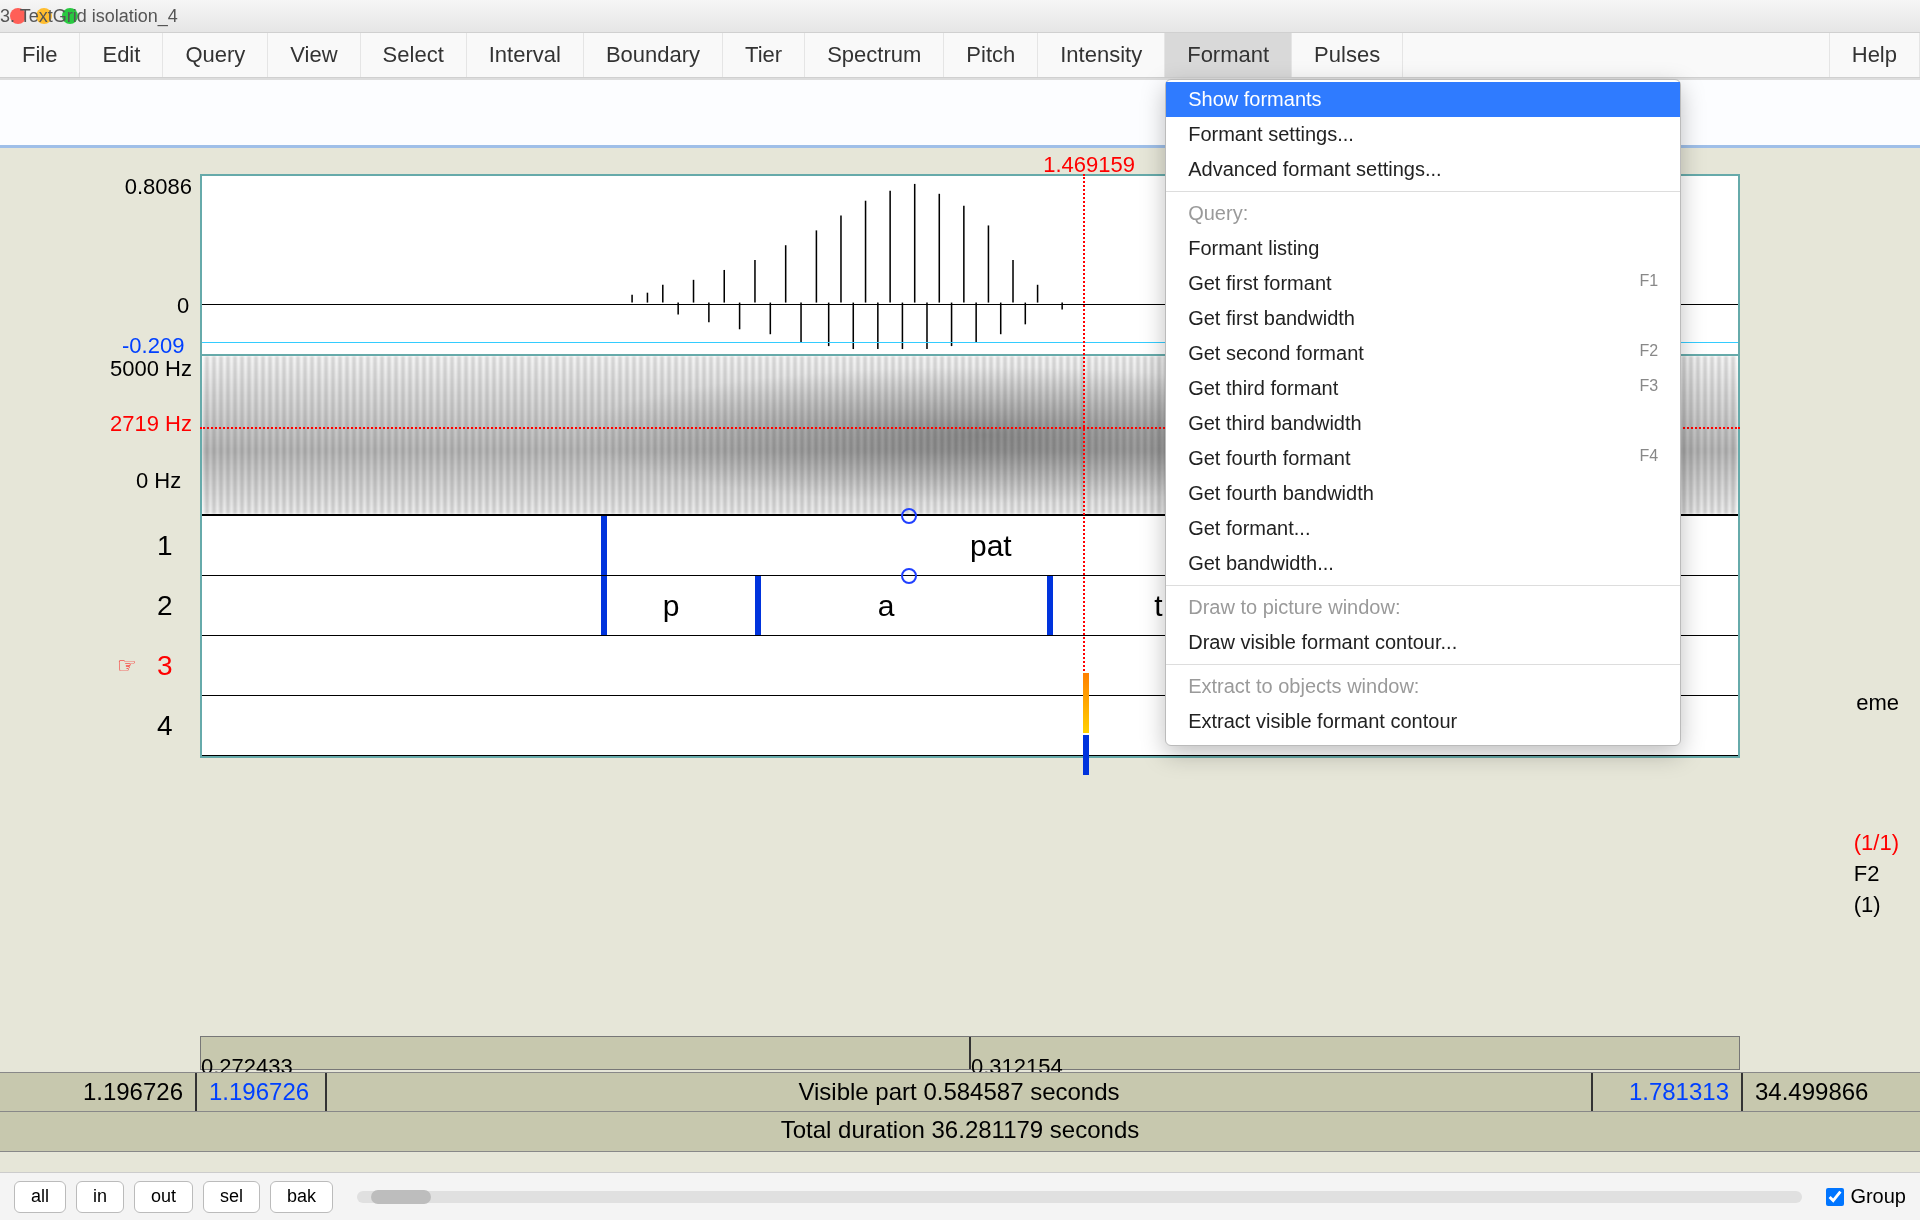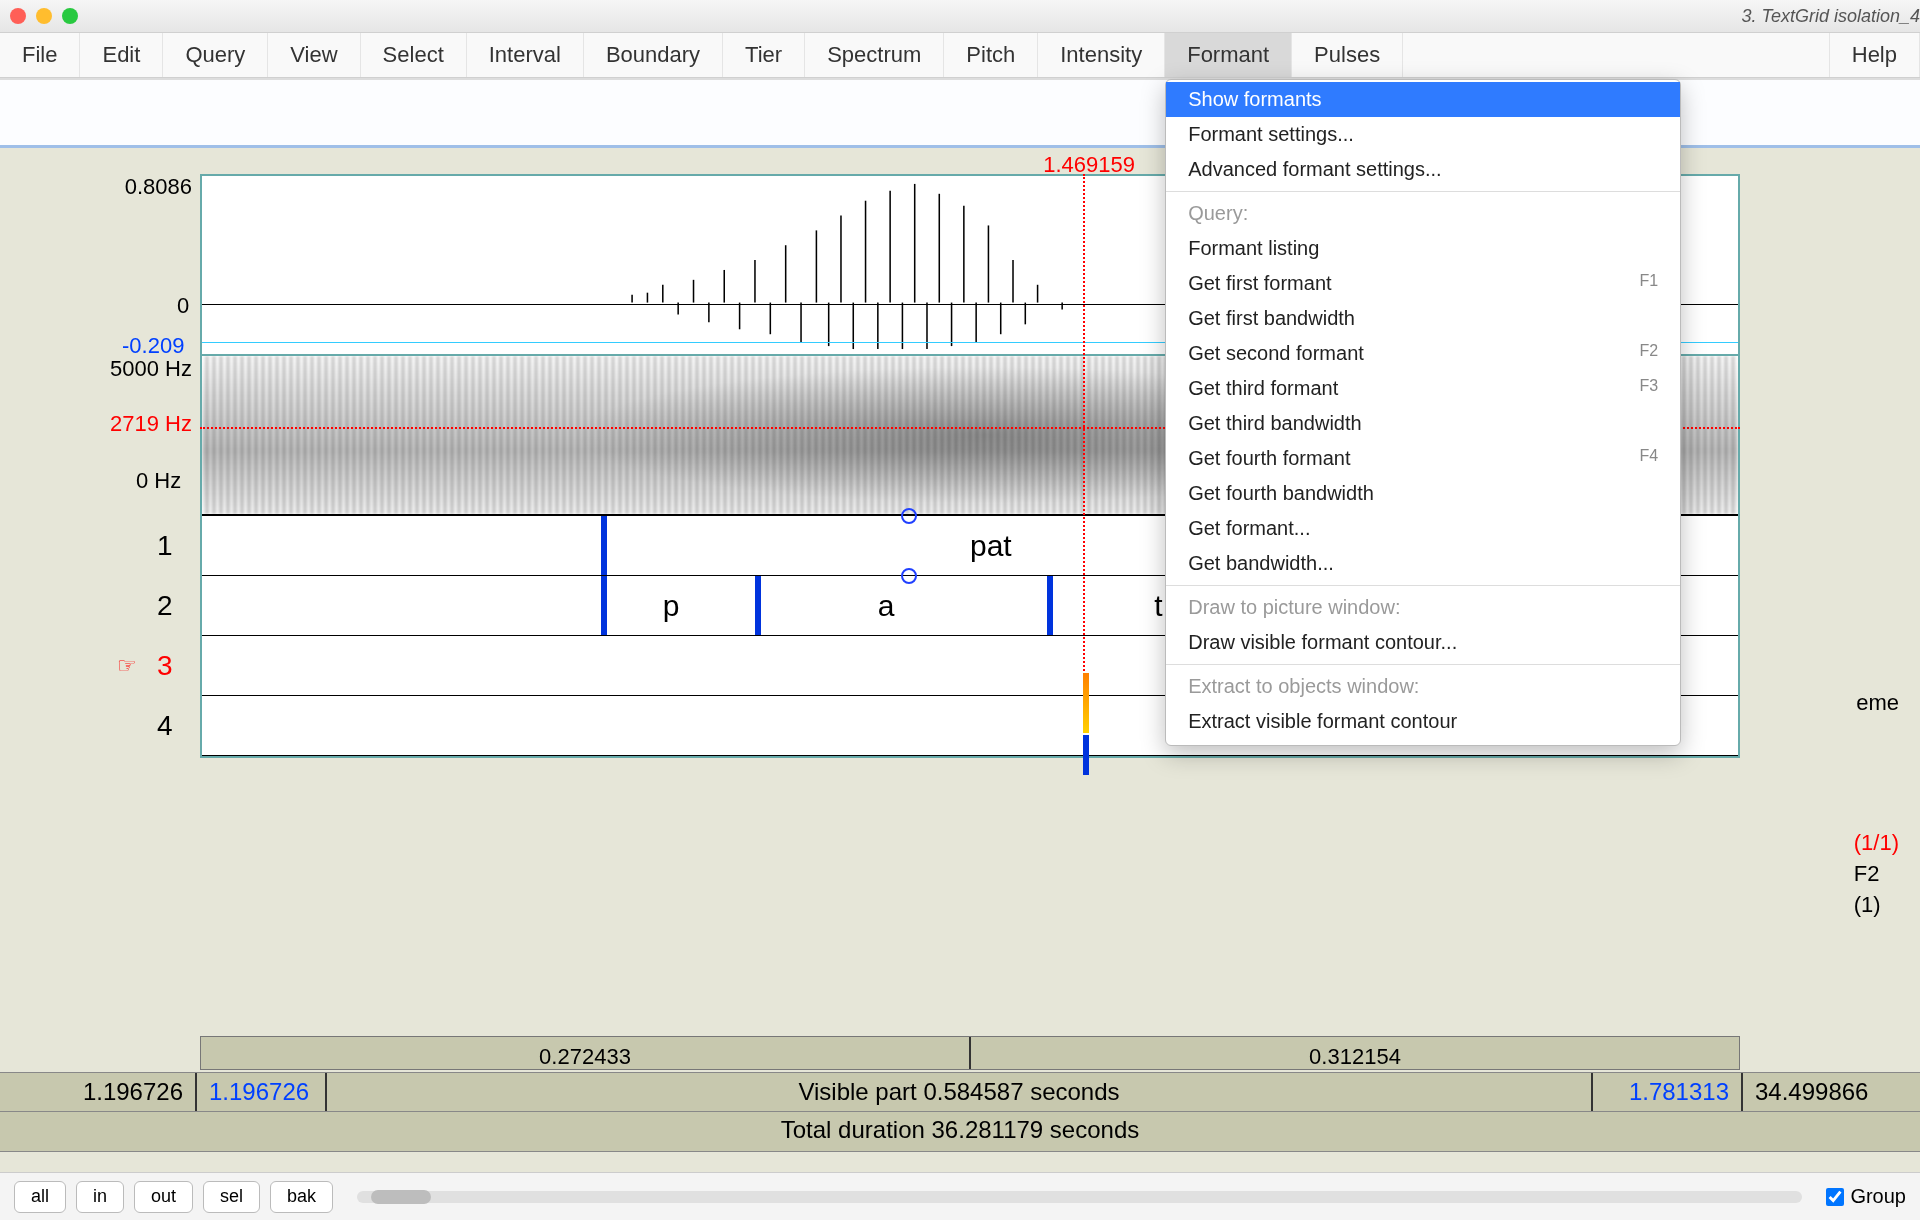"3. TextGrid isolation_4" .titlebar .title { font-style: italic -> none; text-align: right -> left }
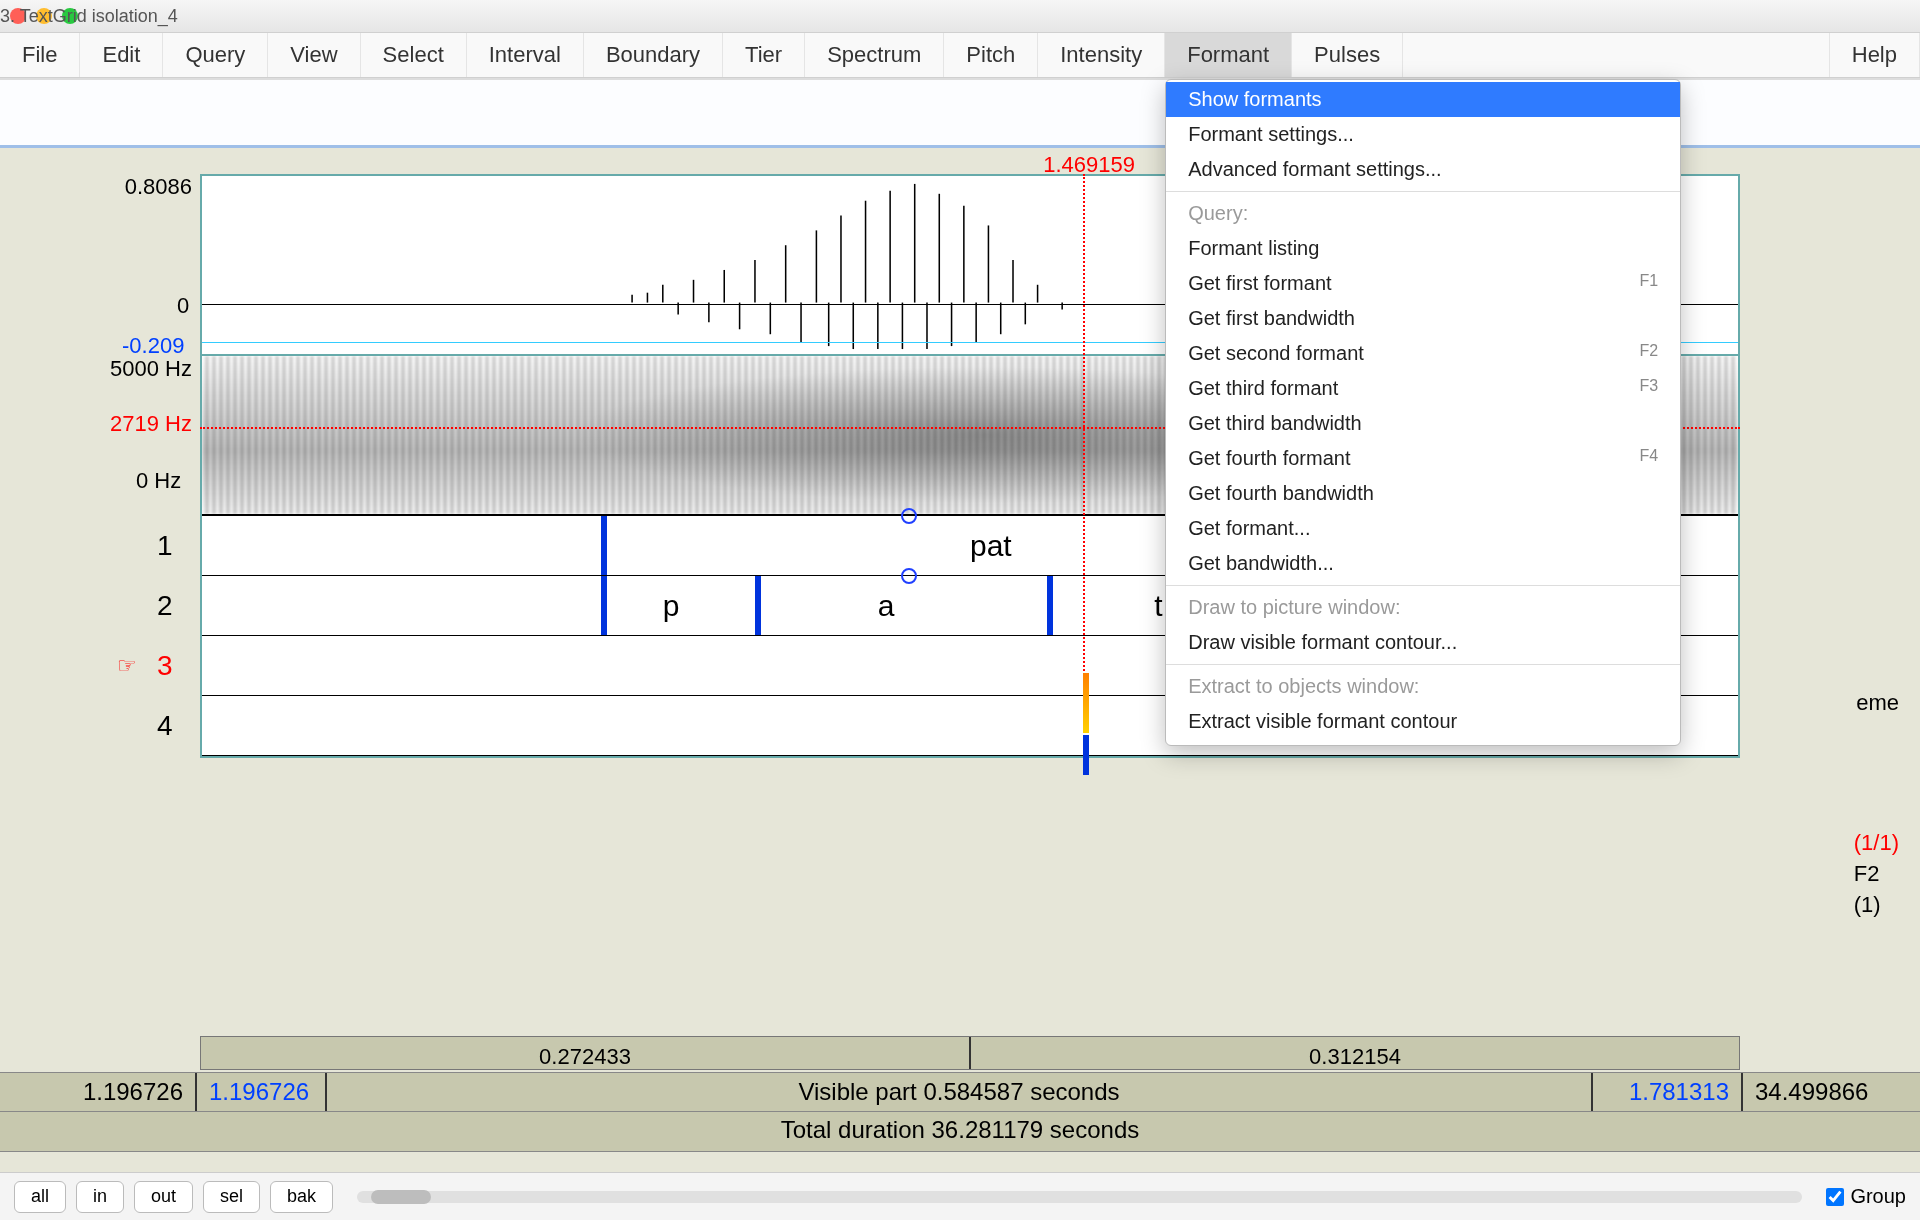"0.272433" .row-times .half { padding-top: 7px -> 17px; text-align: center -> left }
